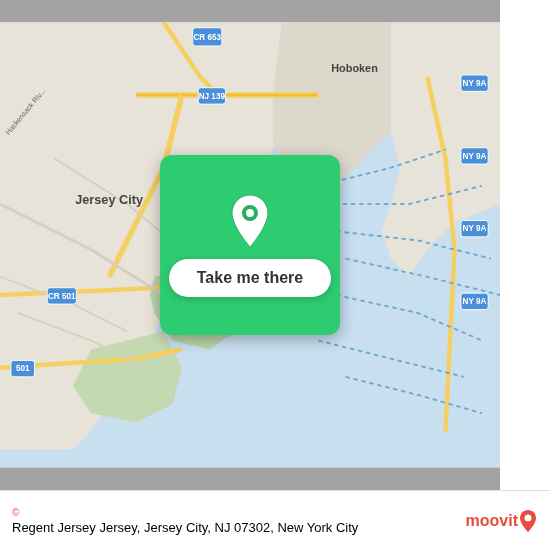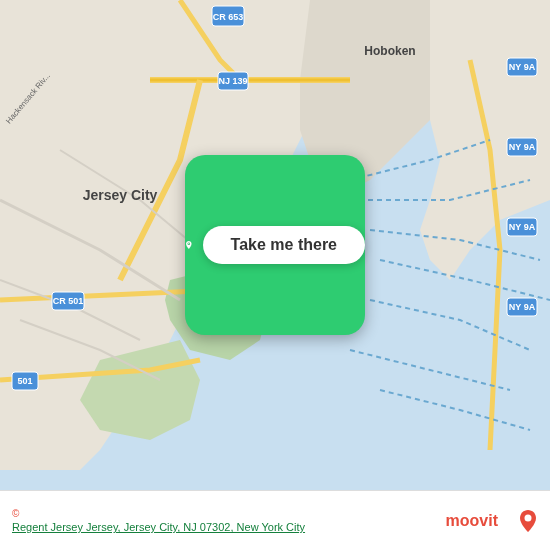"CR 653" #map-container { width: 550px -> 500px }
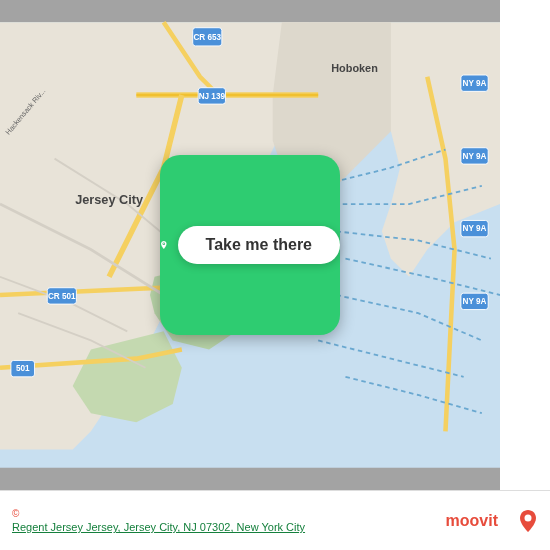"Take me there" #green-card { border-radius: 20px -> 12px; flex-direction: row -> column }
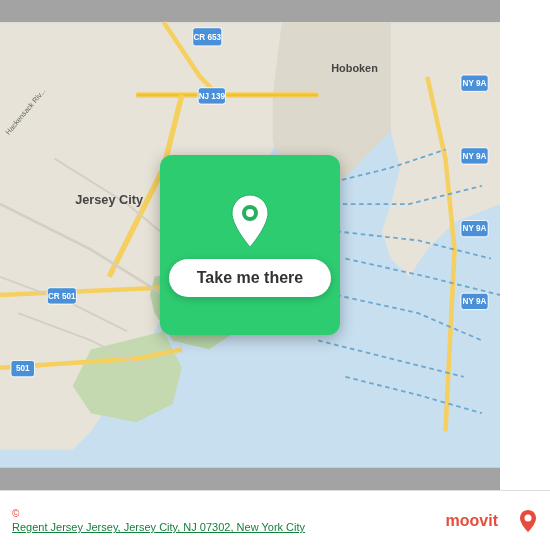"Regent Jersey Jersey, Jersey City," #location-name { color: #15803d -> #000000; font-size: 11px -> 13px; text-decoration: underline -> none }
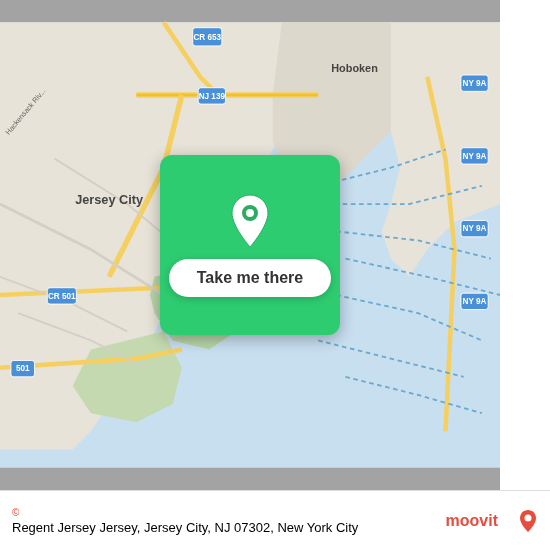"moovit" #moovit-logo { gap: 20px -> 0 }
